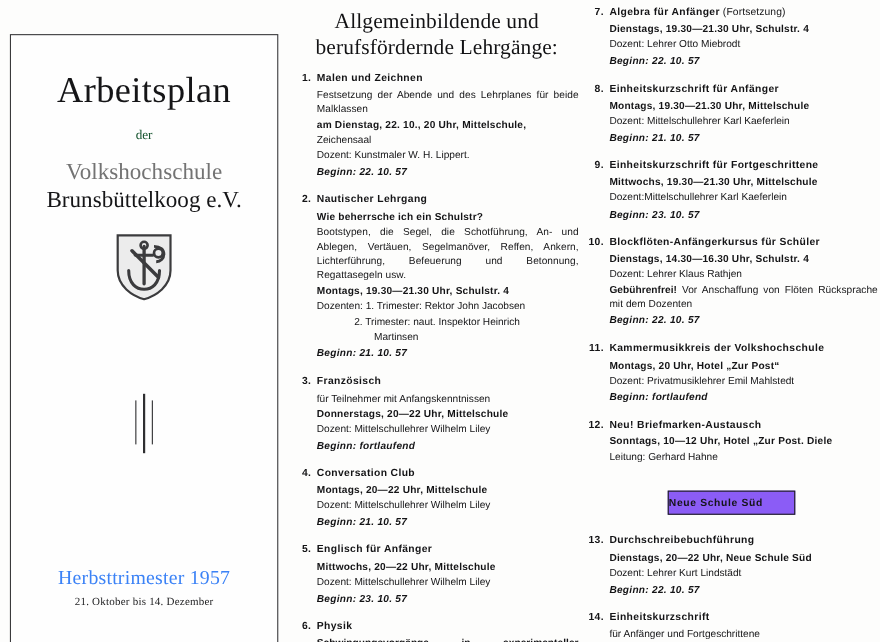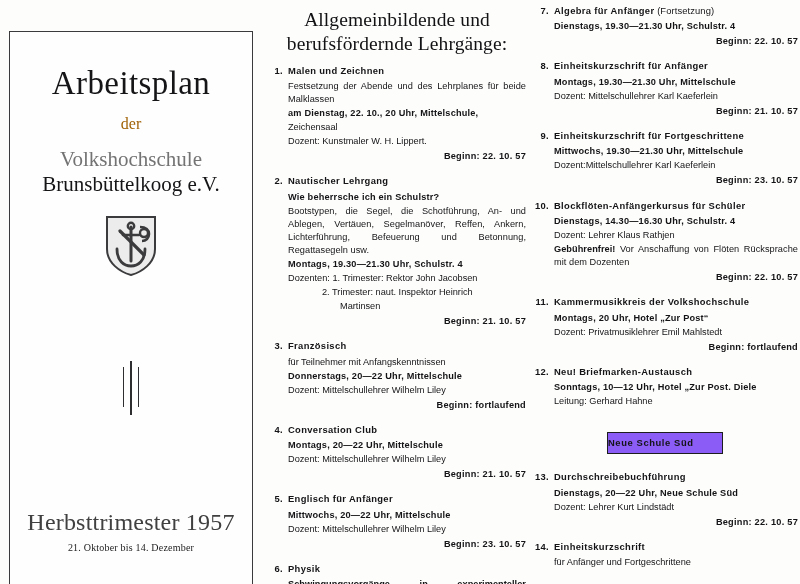"Dozent: Lehrer Otto Miebrodt" div.line { html: none -> <div>Dozent: Lehrer Otto Miebrodt</div> }
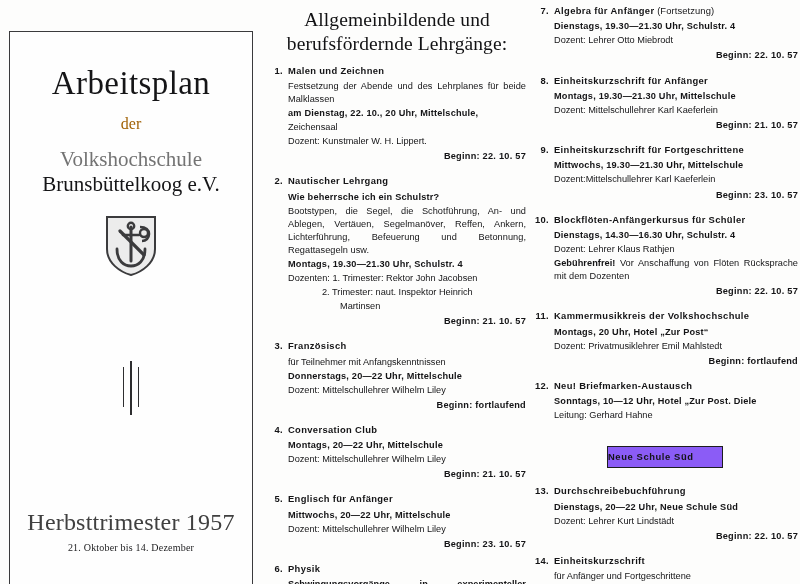"Beginn: 22. 10. 57" .beginn { font-style: none -> italic; text-align: right -> none }
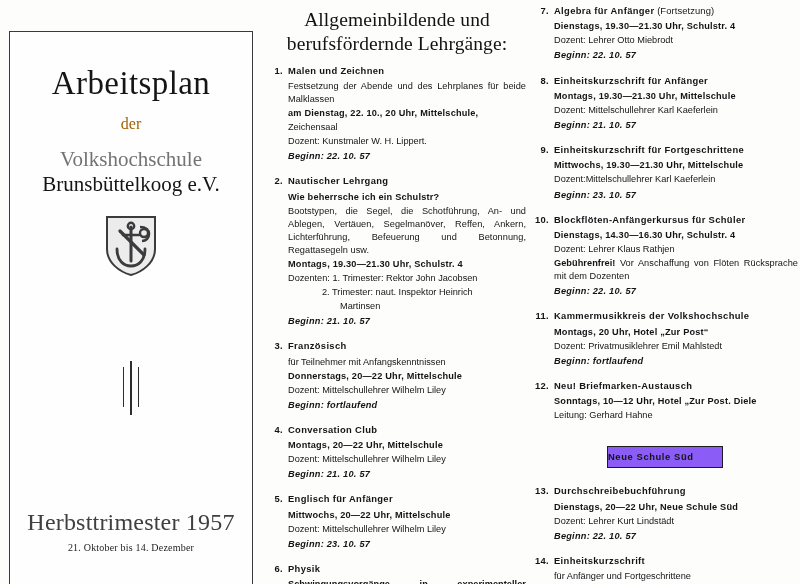"der" .cover-der { color: #a16207 -> #14532d; font-size: 16px -> 12px }
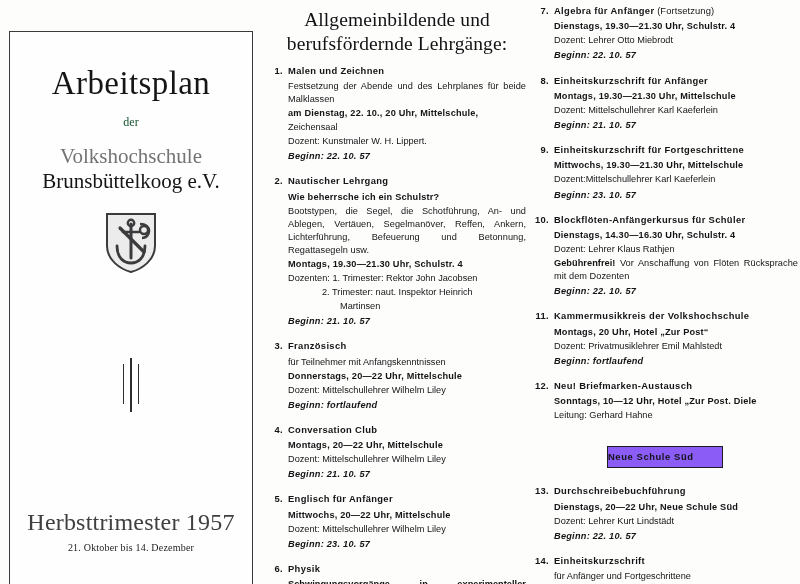"Herbsttrimester 1957" .cover-term-main { color: #404040 -> #3b82f6; font-size: 24px -> 18px }
